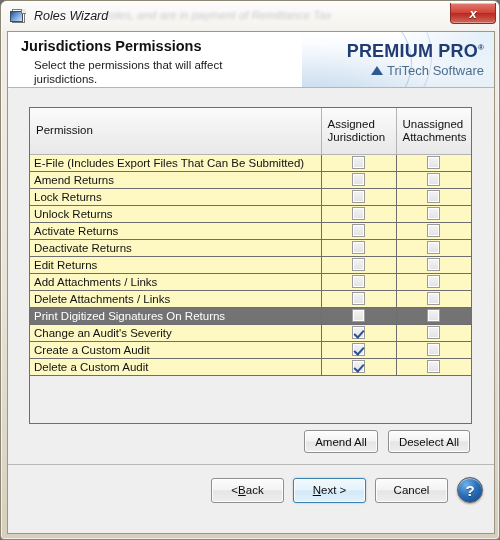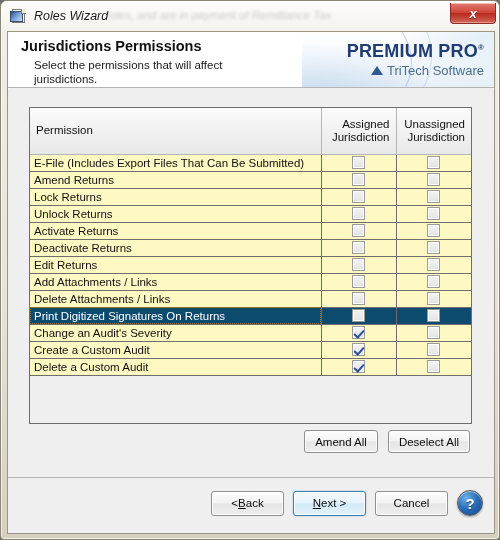"Assigned Jurisdiction" .grid th.c-chk { text-align: right -> left }
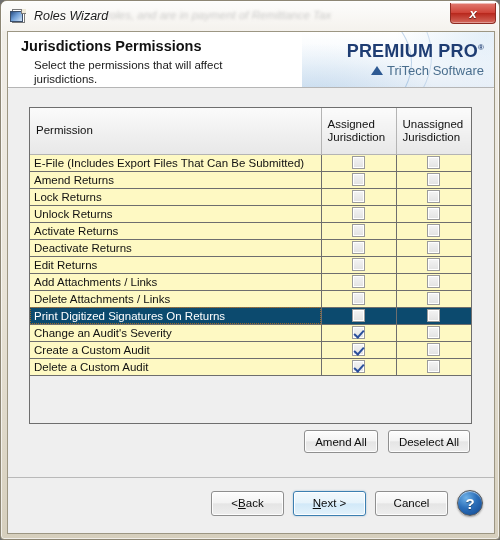"Unassigned Jurisdiction" th.c-chk { text: Jurisdiction -> Attachments }
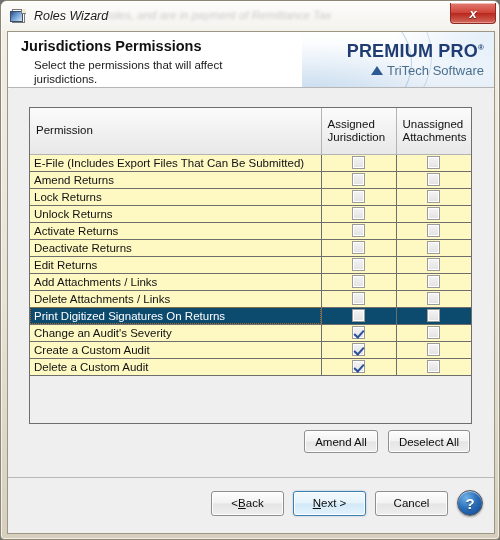"Print Digitized Signatures On Returns" tr.selected td { background: #0c4a6e -> #737373 }
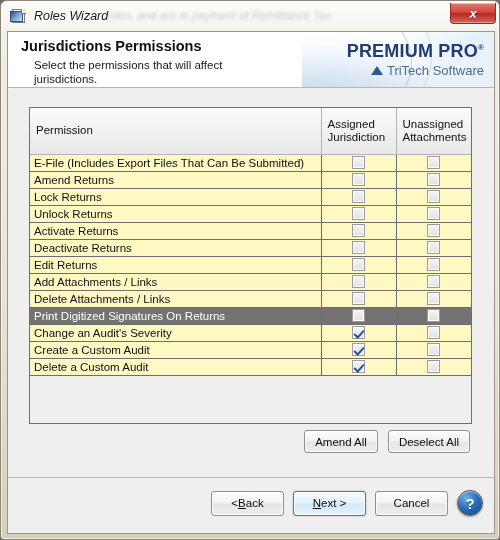"< ack" .footer { height: 56px -> 69px }
